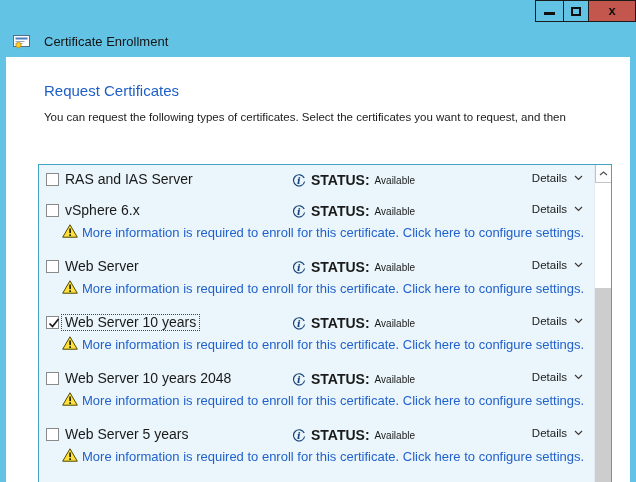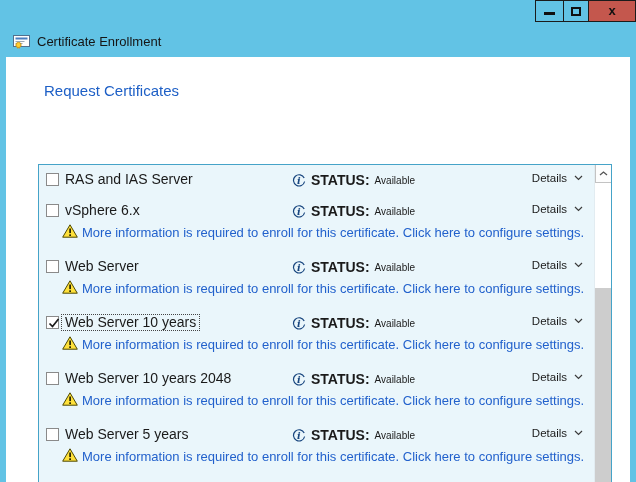"Certificate Enrollment" .title-row { gap: 7px -> 14px }
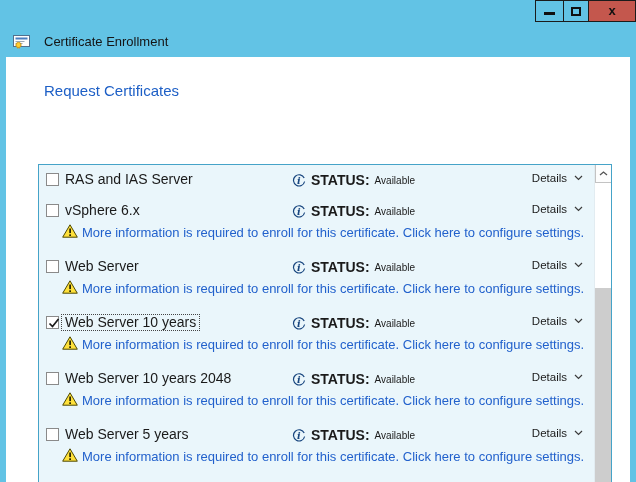"You can request the following" div { html: none -> <div>You can request the following types of certificates. Select the certificates you want to request, and then</div> }
